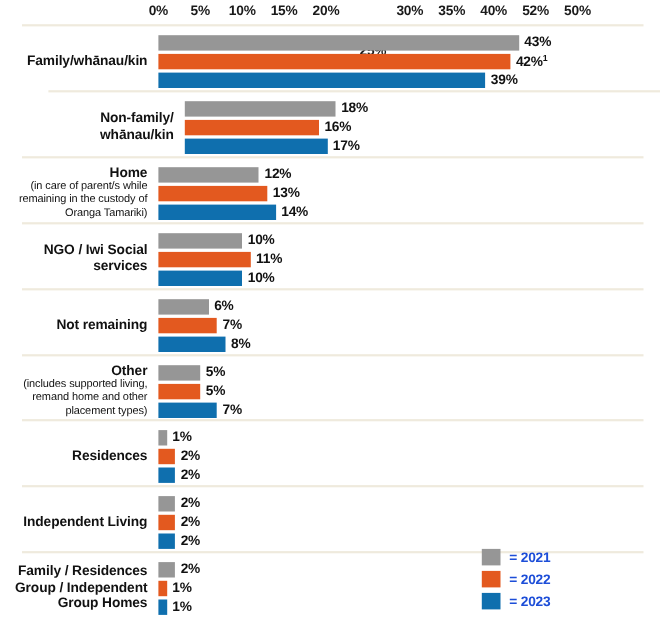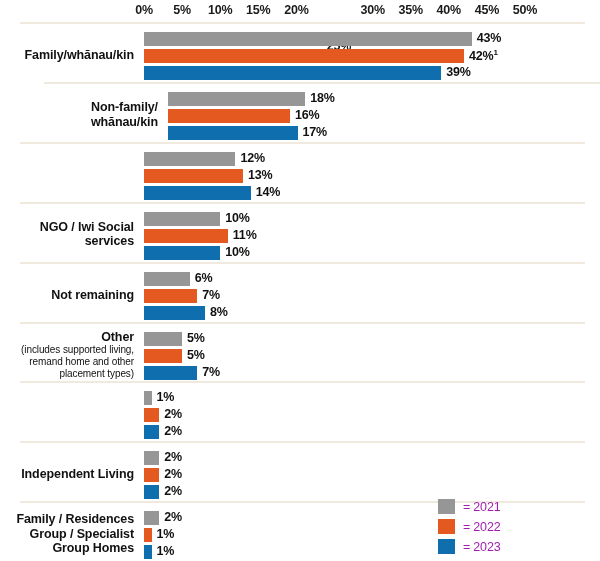"45%" div.axis-tick { text: 45% -> 52% }
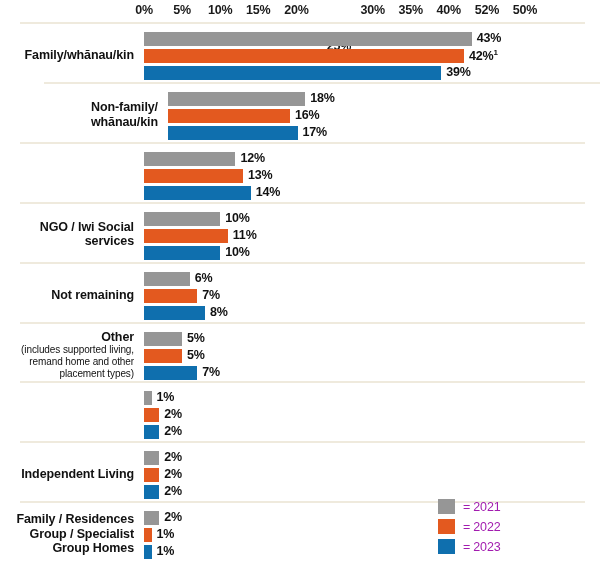"Home" div.glabel { html: none -> <div> <span>Home</span> <span>(in care of parent/s while remaining in the custody of Oranga Tamariki)</span> </div> }
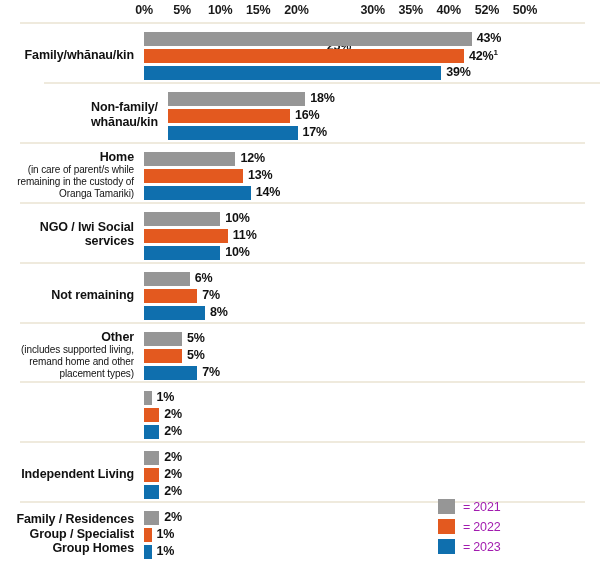"Residences" div.glabel { html: none -> <div> <span>Residences</span> </div> }
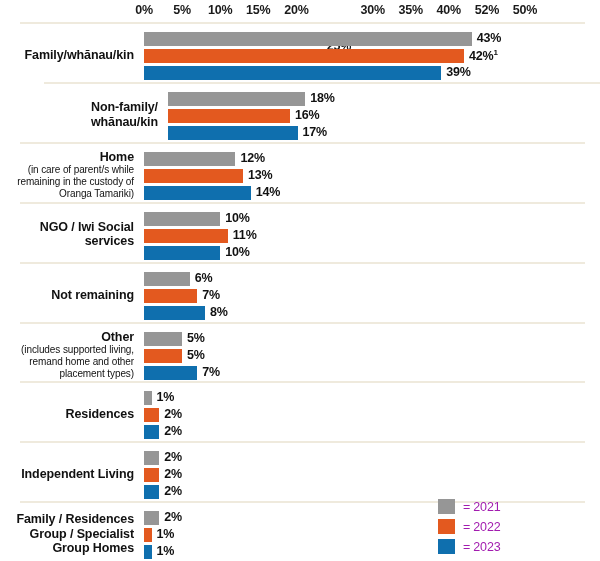"= 2021" .legend-text { color: #a21caf -> #1d4ed8; font-weight: 400 -> 700 }
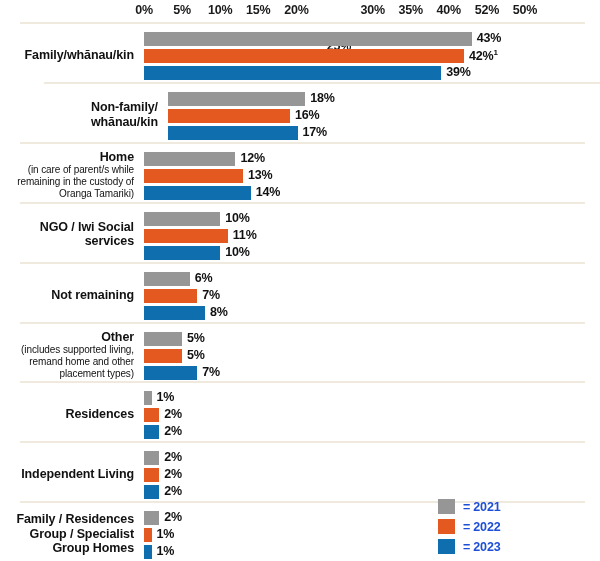"Group / Specialist" span.main { text: Specialist -> Independent }
